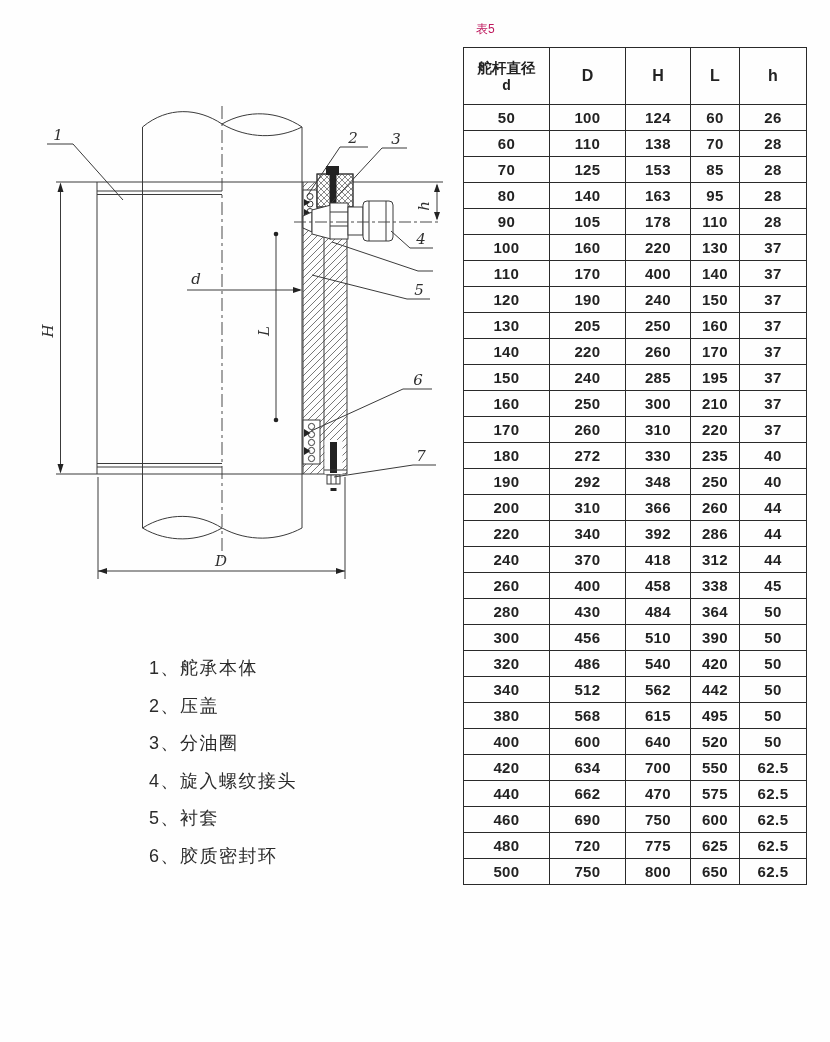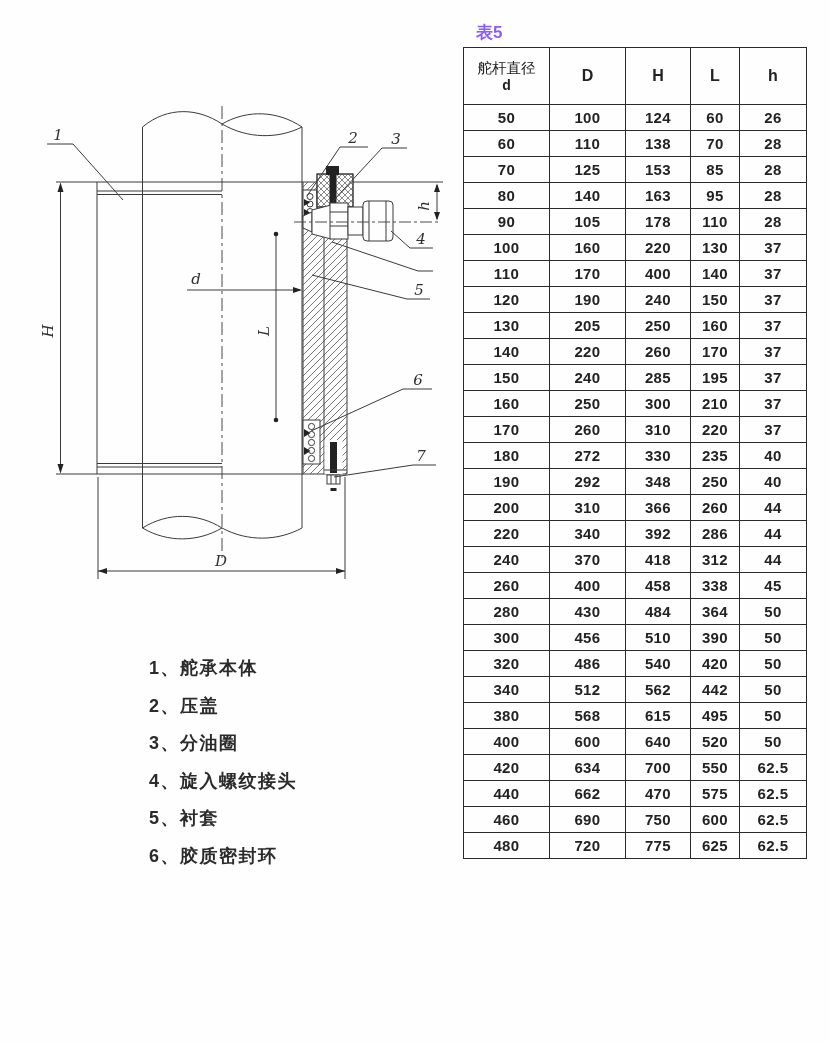"表5" .table-caption { color: #8b5cf6 -> #be185d; font-size: 17px -> 12px; font-weight: 700 -> 400 }
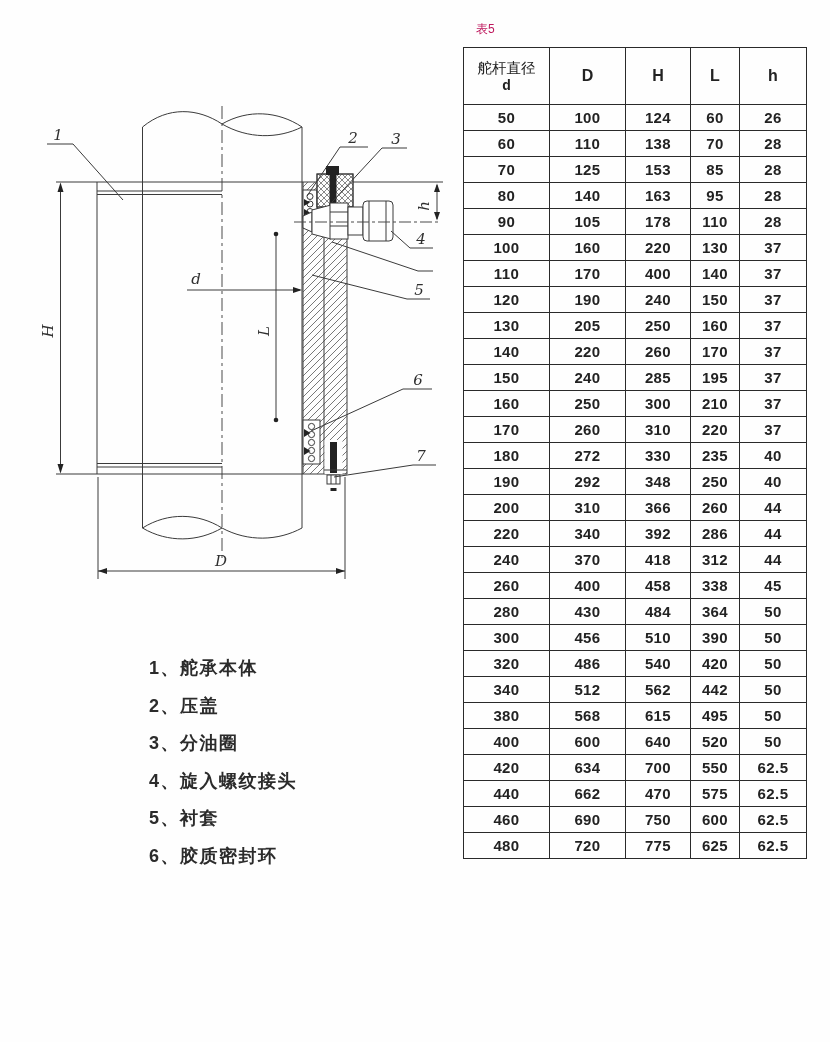"舵杆直径" .hdr-cn { font-weight: 400 -> 700 }
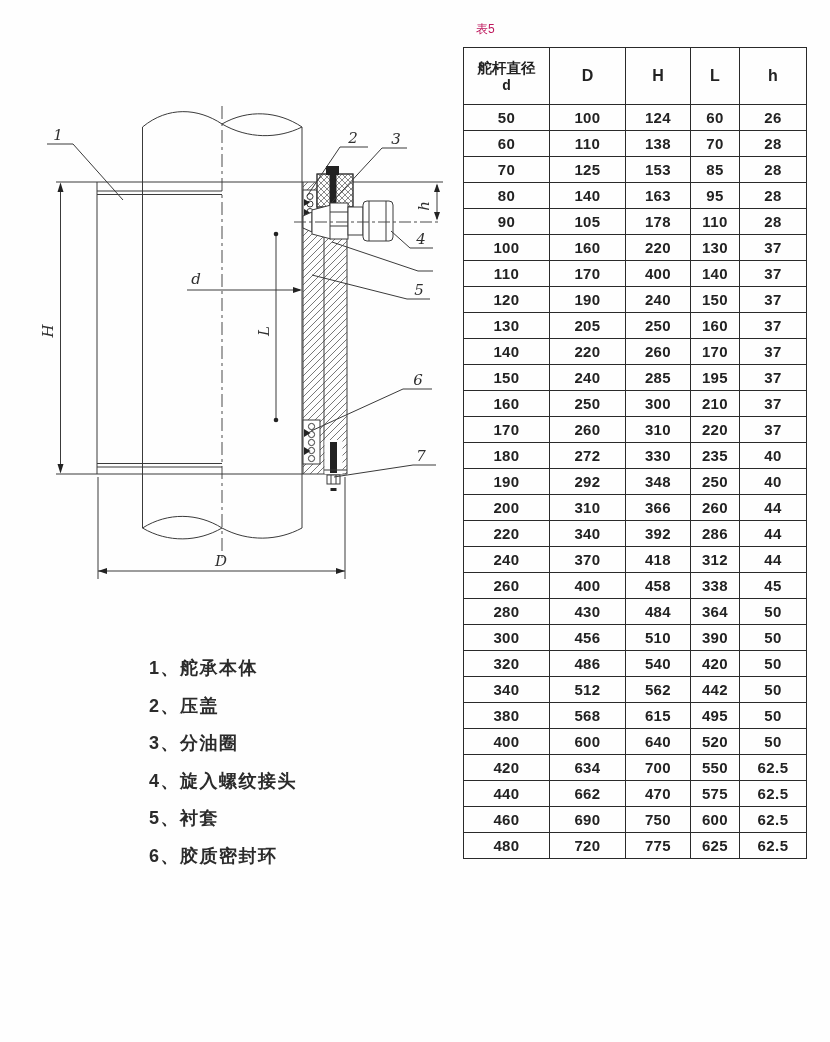"1、舵承本体" .legend-item { font-weight: 700 -> 400 }
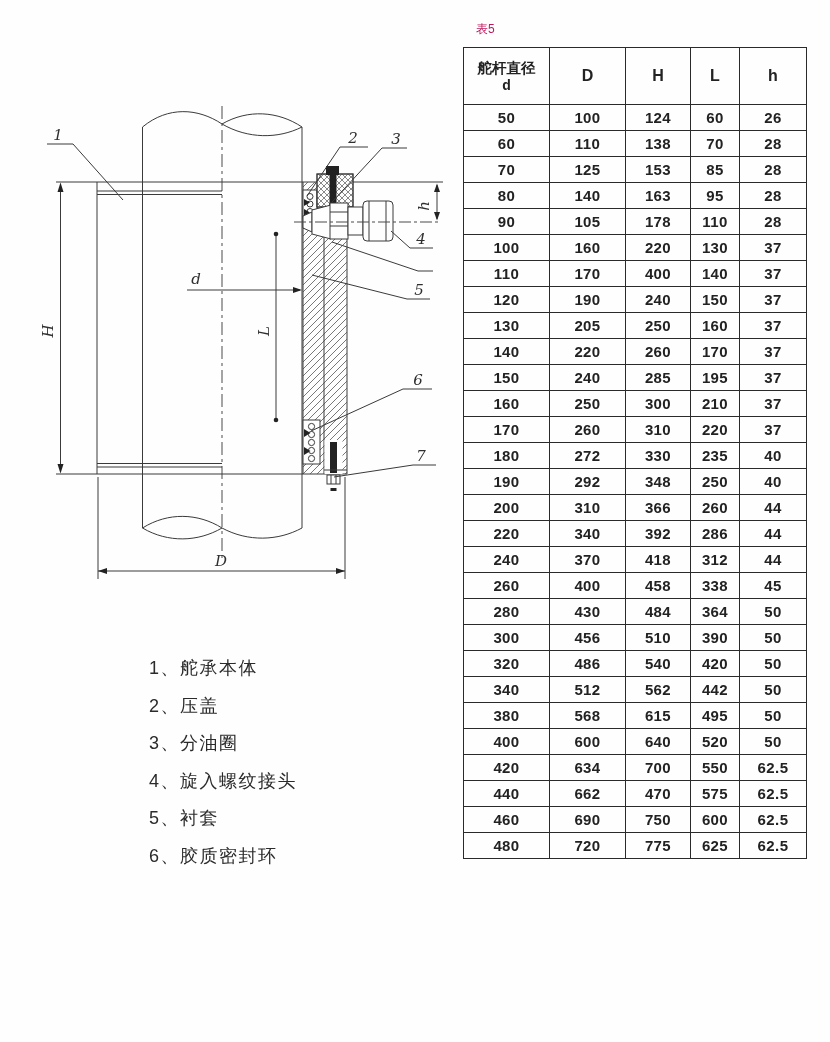"500" tr { html: none -> <tr> <td>500</td> <td>750</td> <td>800</td> <td>650</td> <td>62.5</td> </tr> }
